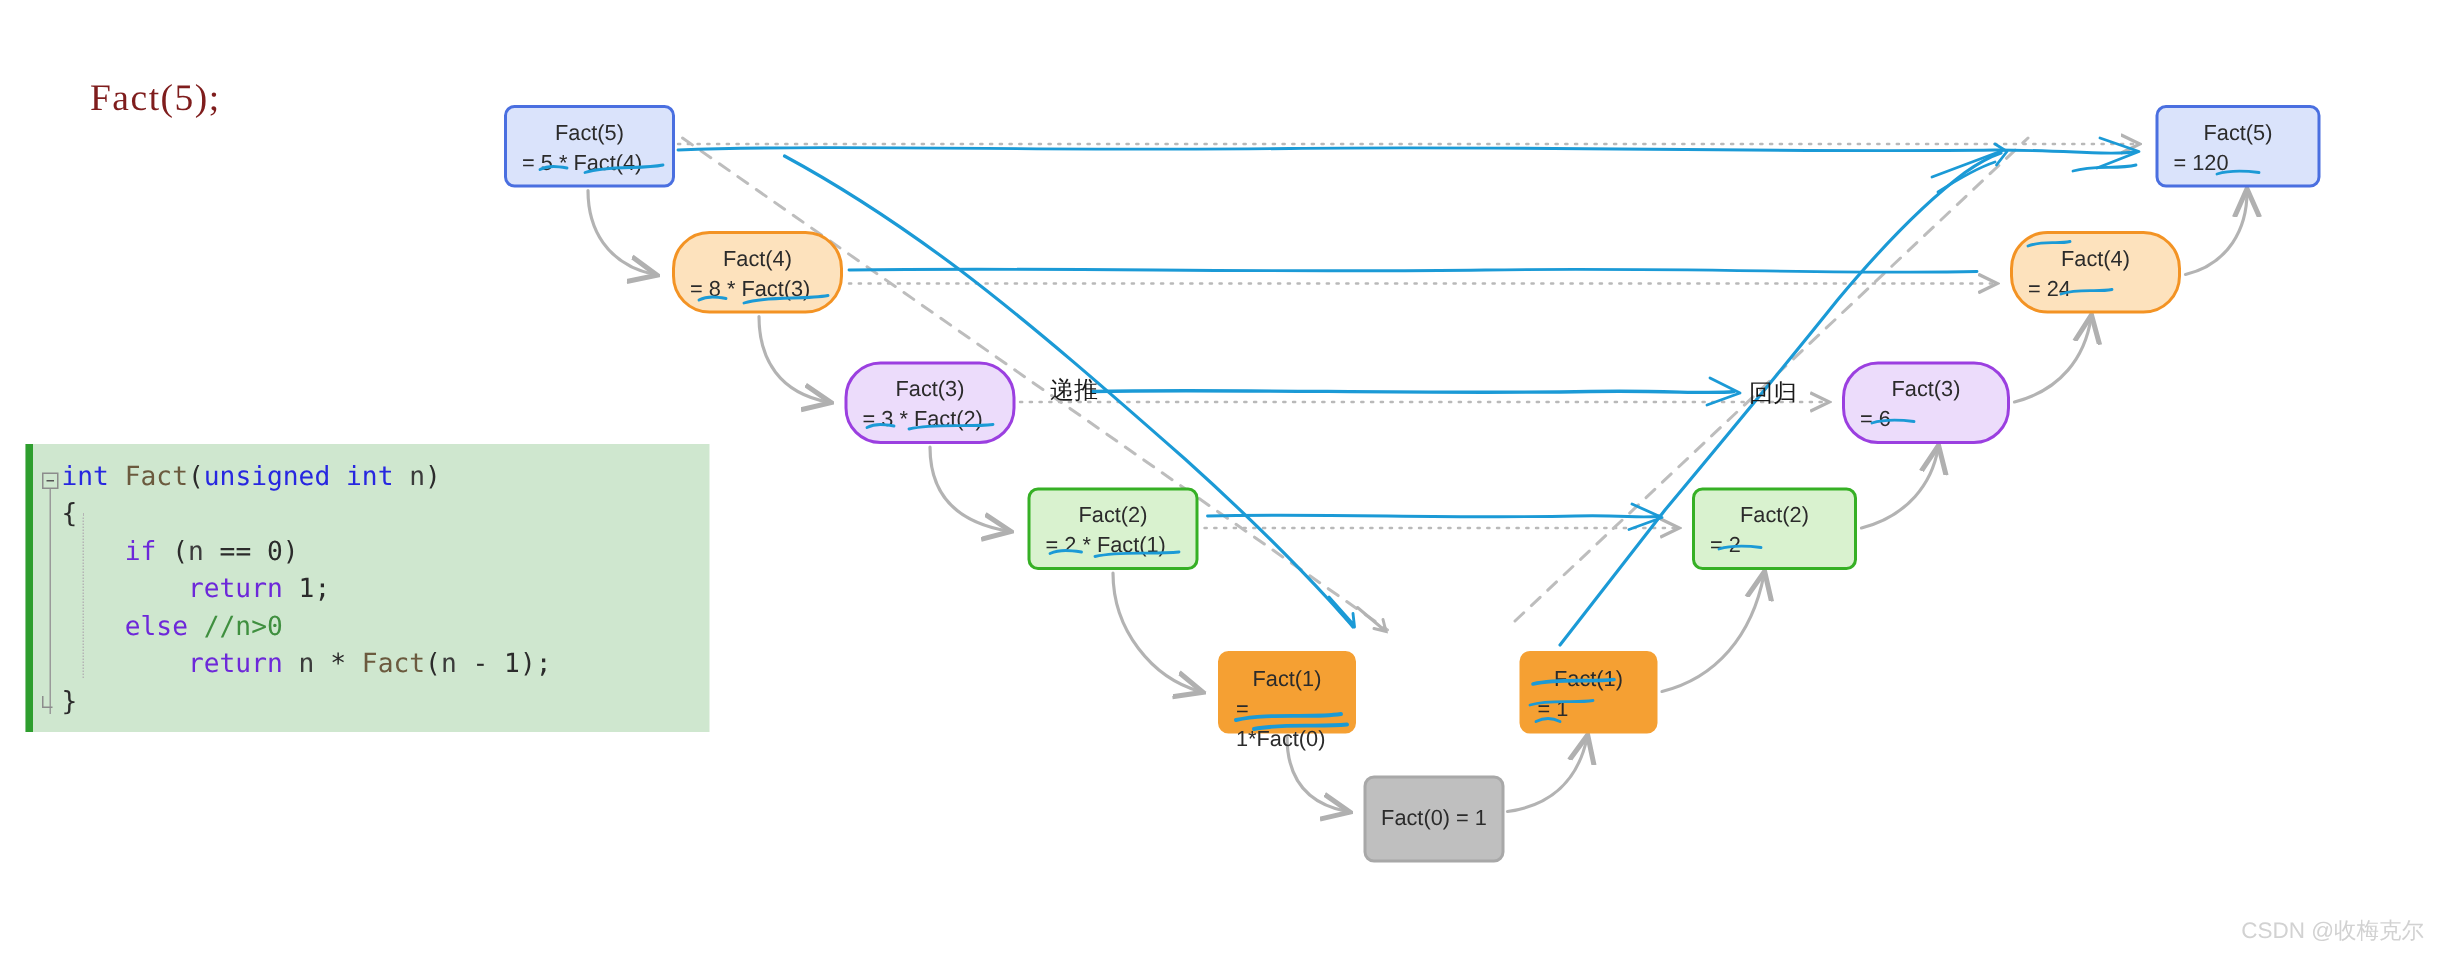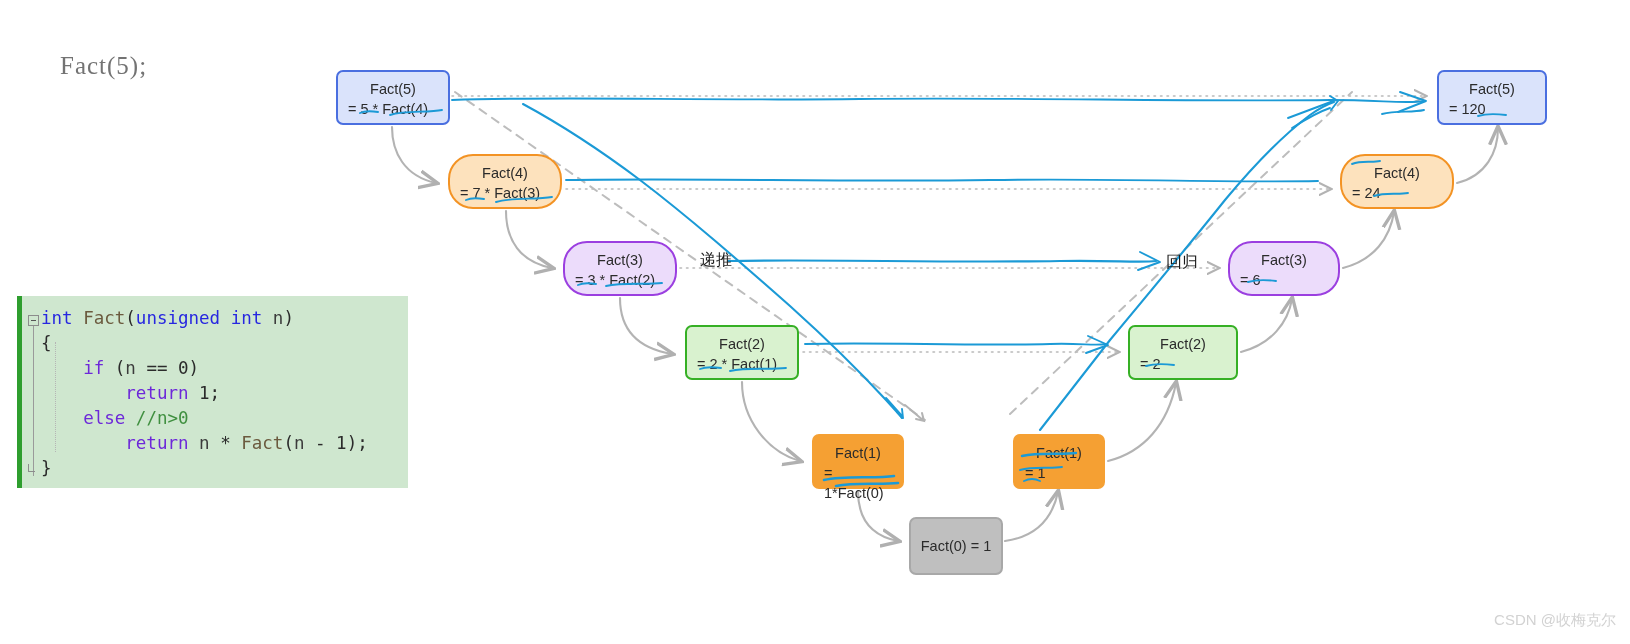"Fact(5);" .call-title { color: #737373 -> #7f1d1d }
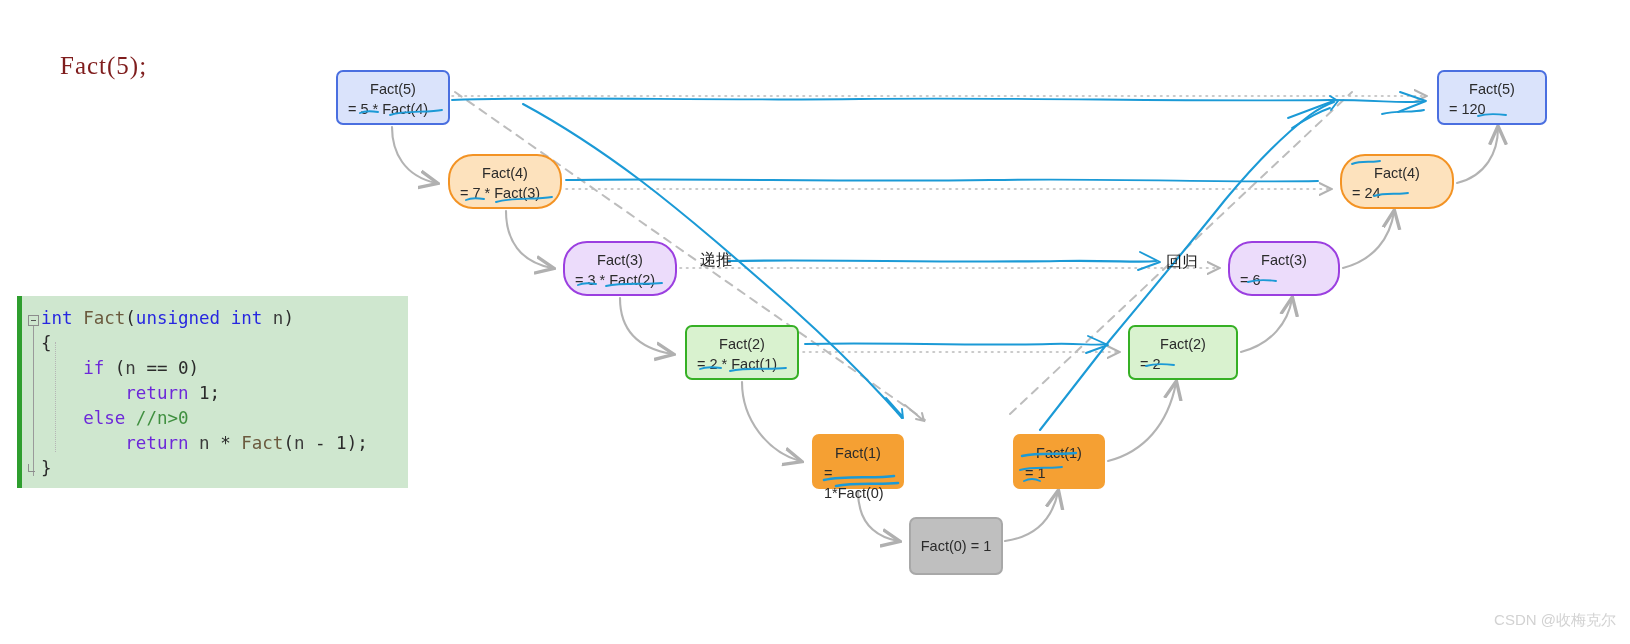"= 7 * Fact(3)" span.l2 { text: 7 -> 8 }
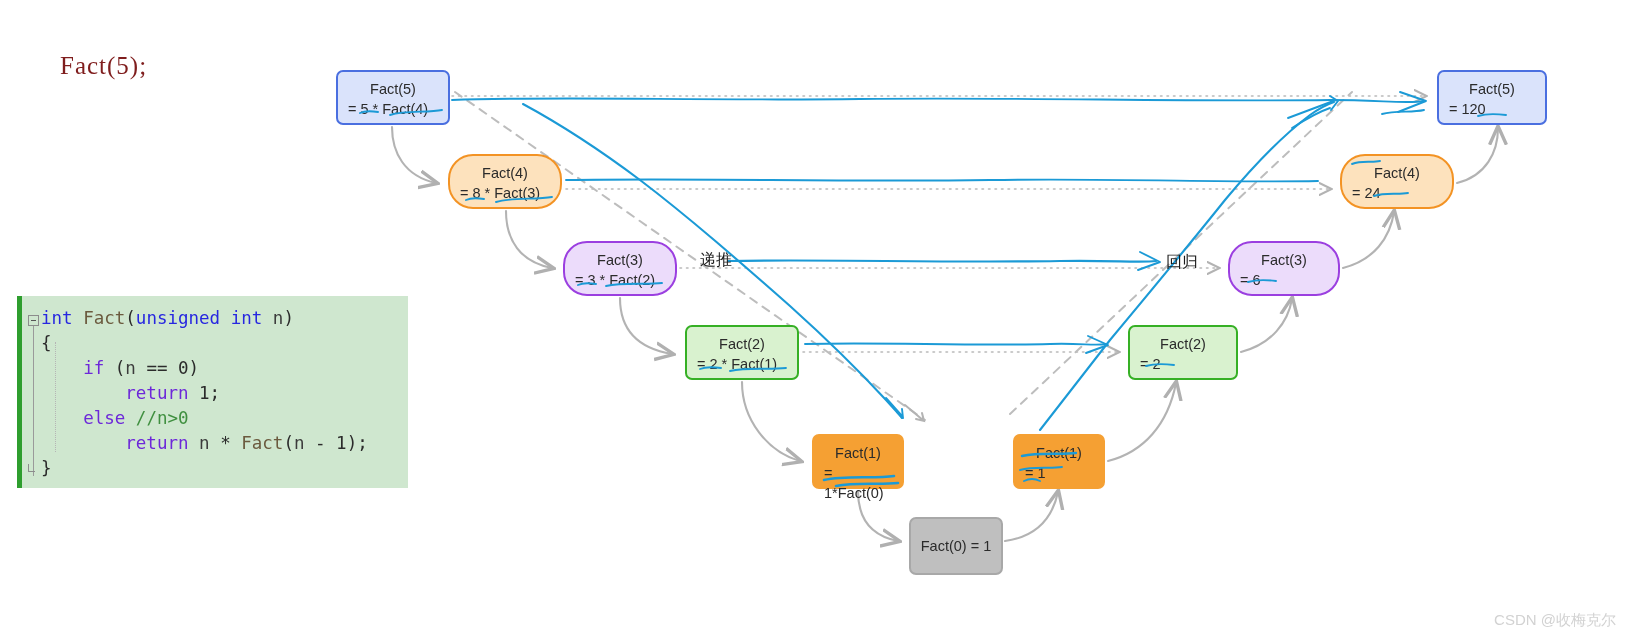"int Fact(unsigned int n)" .code-block { width: 391px -> 456px }
